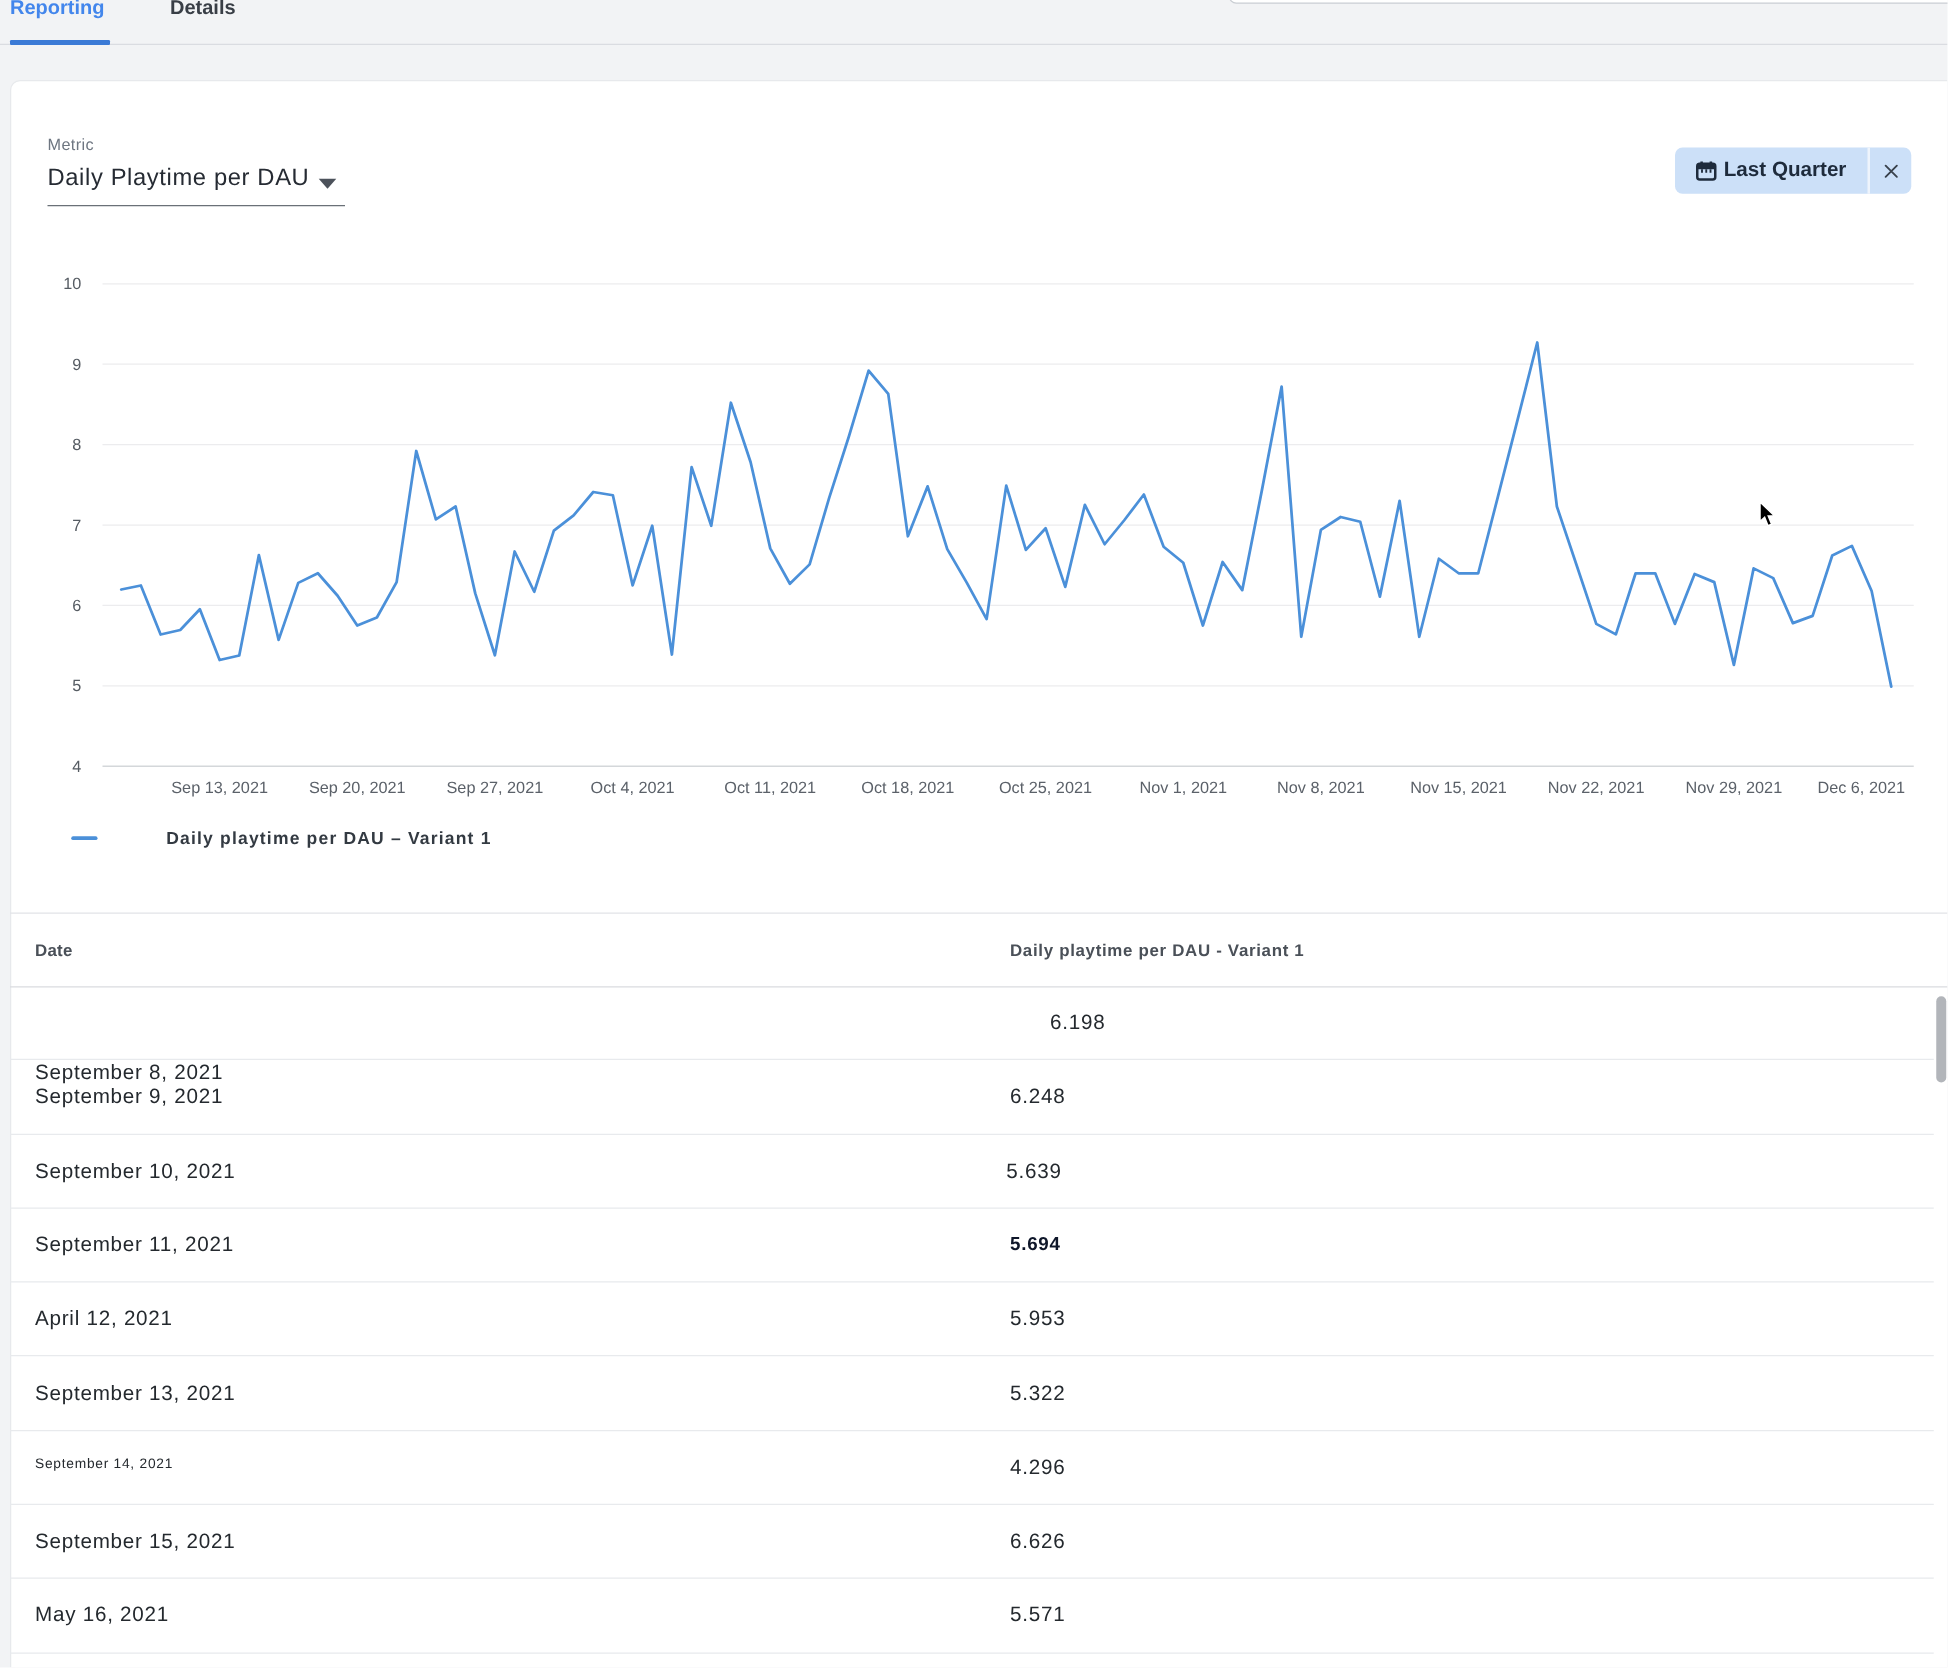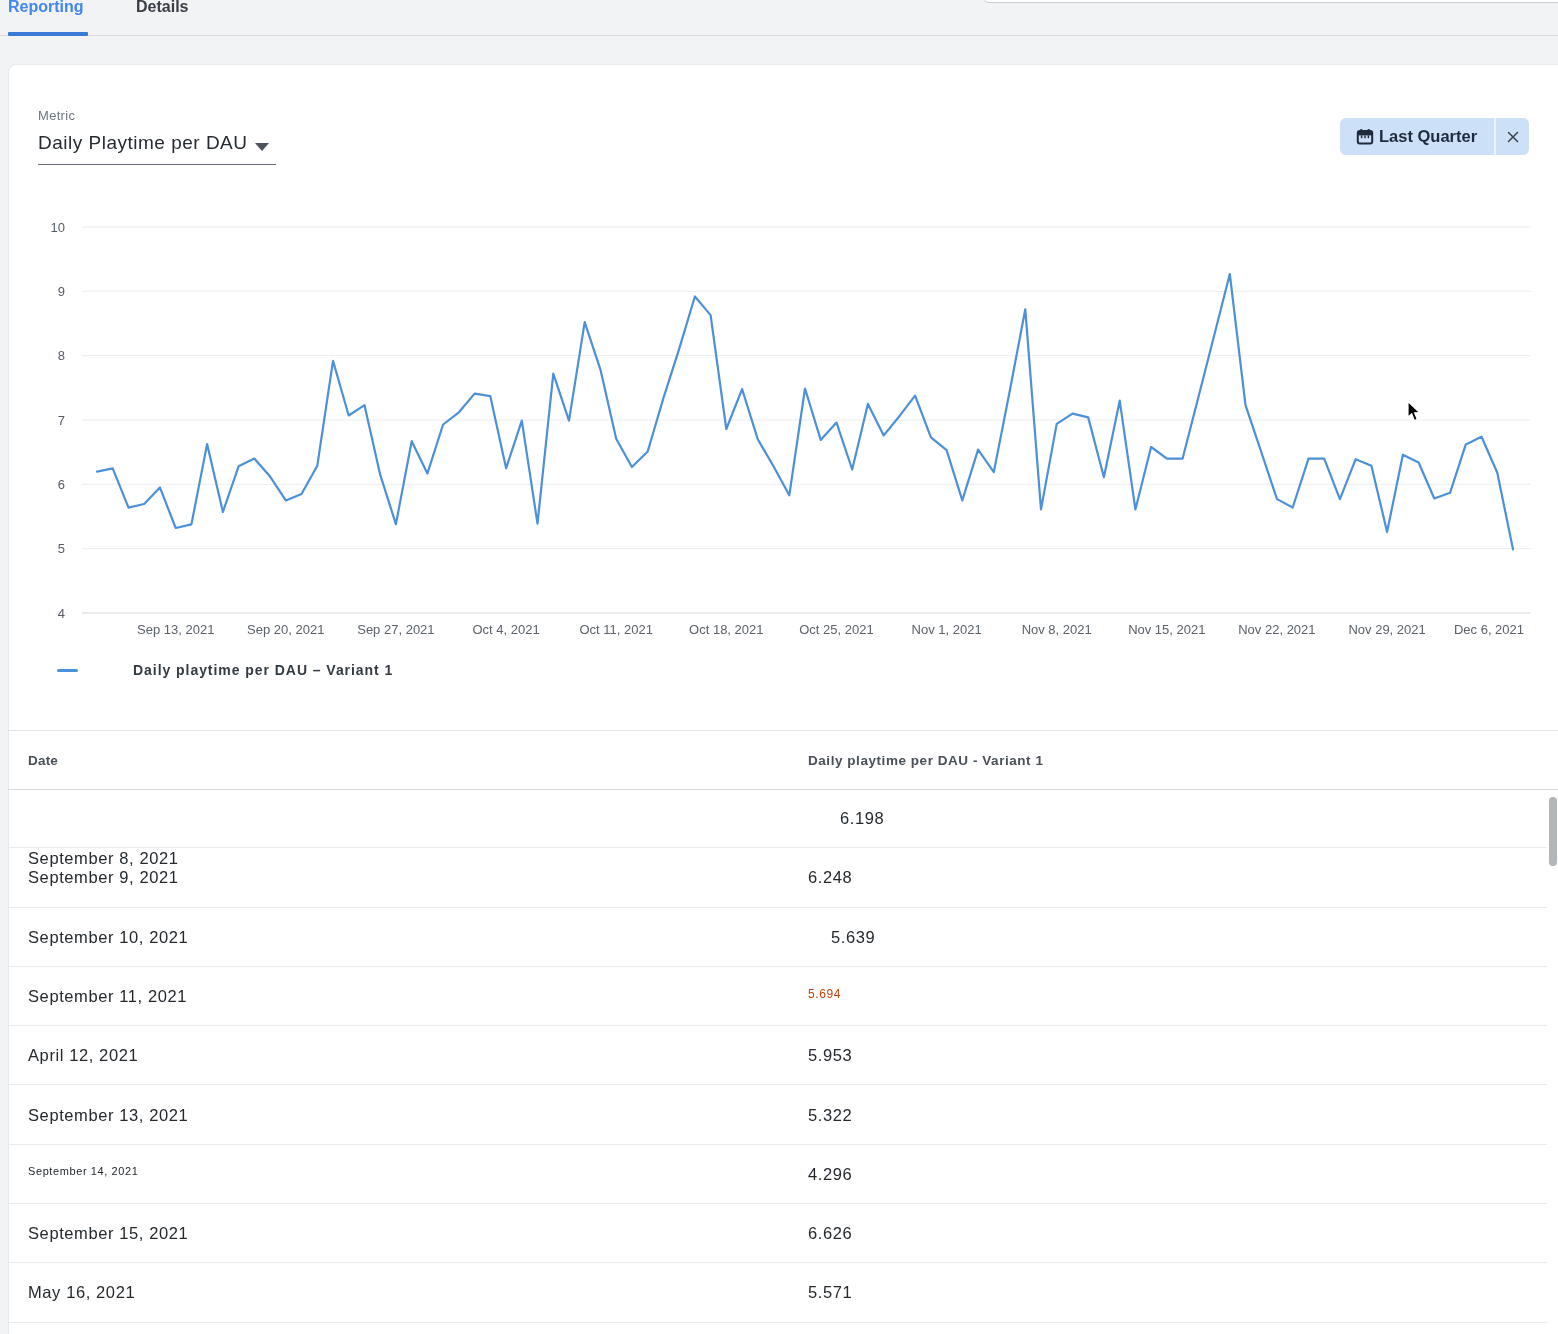"5.639" div.abs { left: 831px -> 805px }
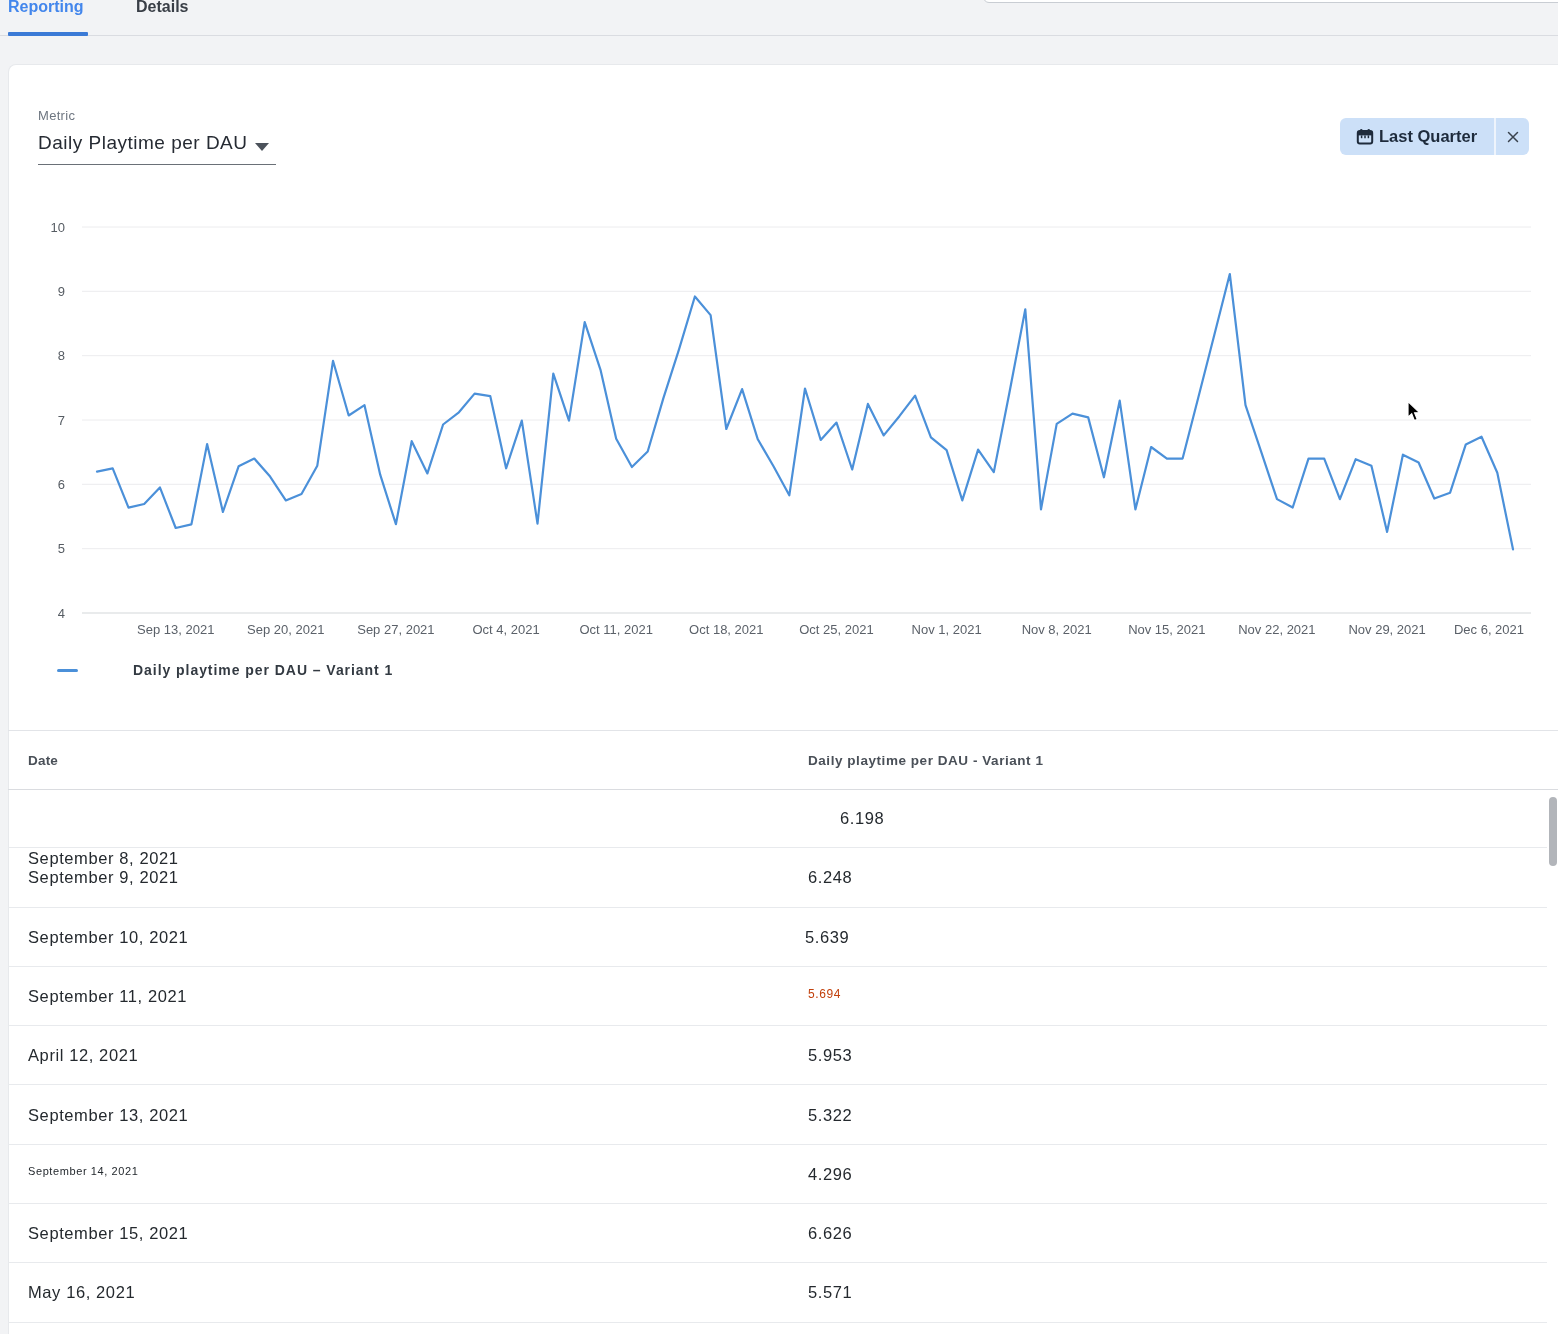"5.694" div.abs { color: #c2410c -> #0f172a; font-size: 12px -> 15px; font-weight: none -> bold }
